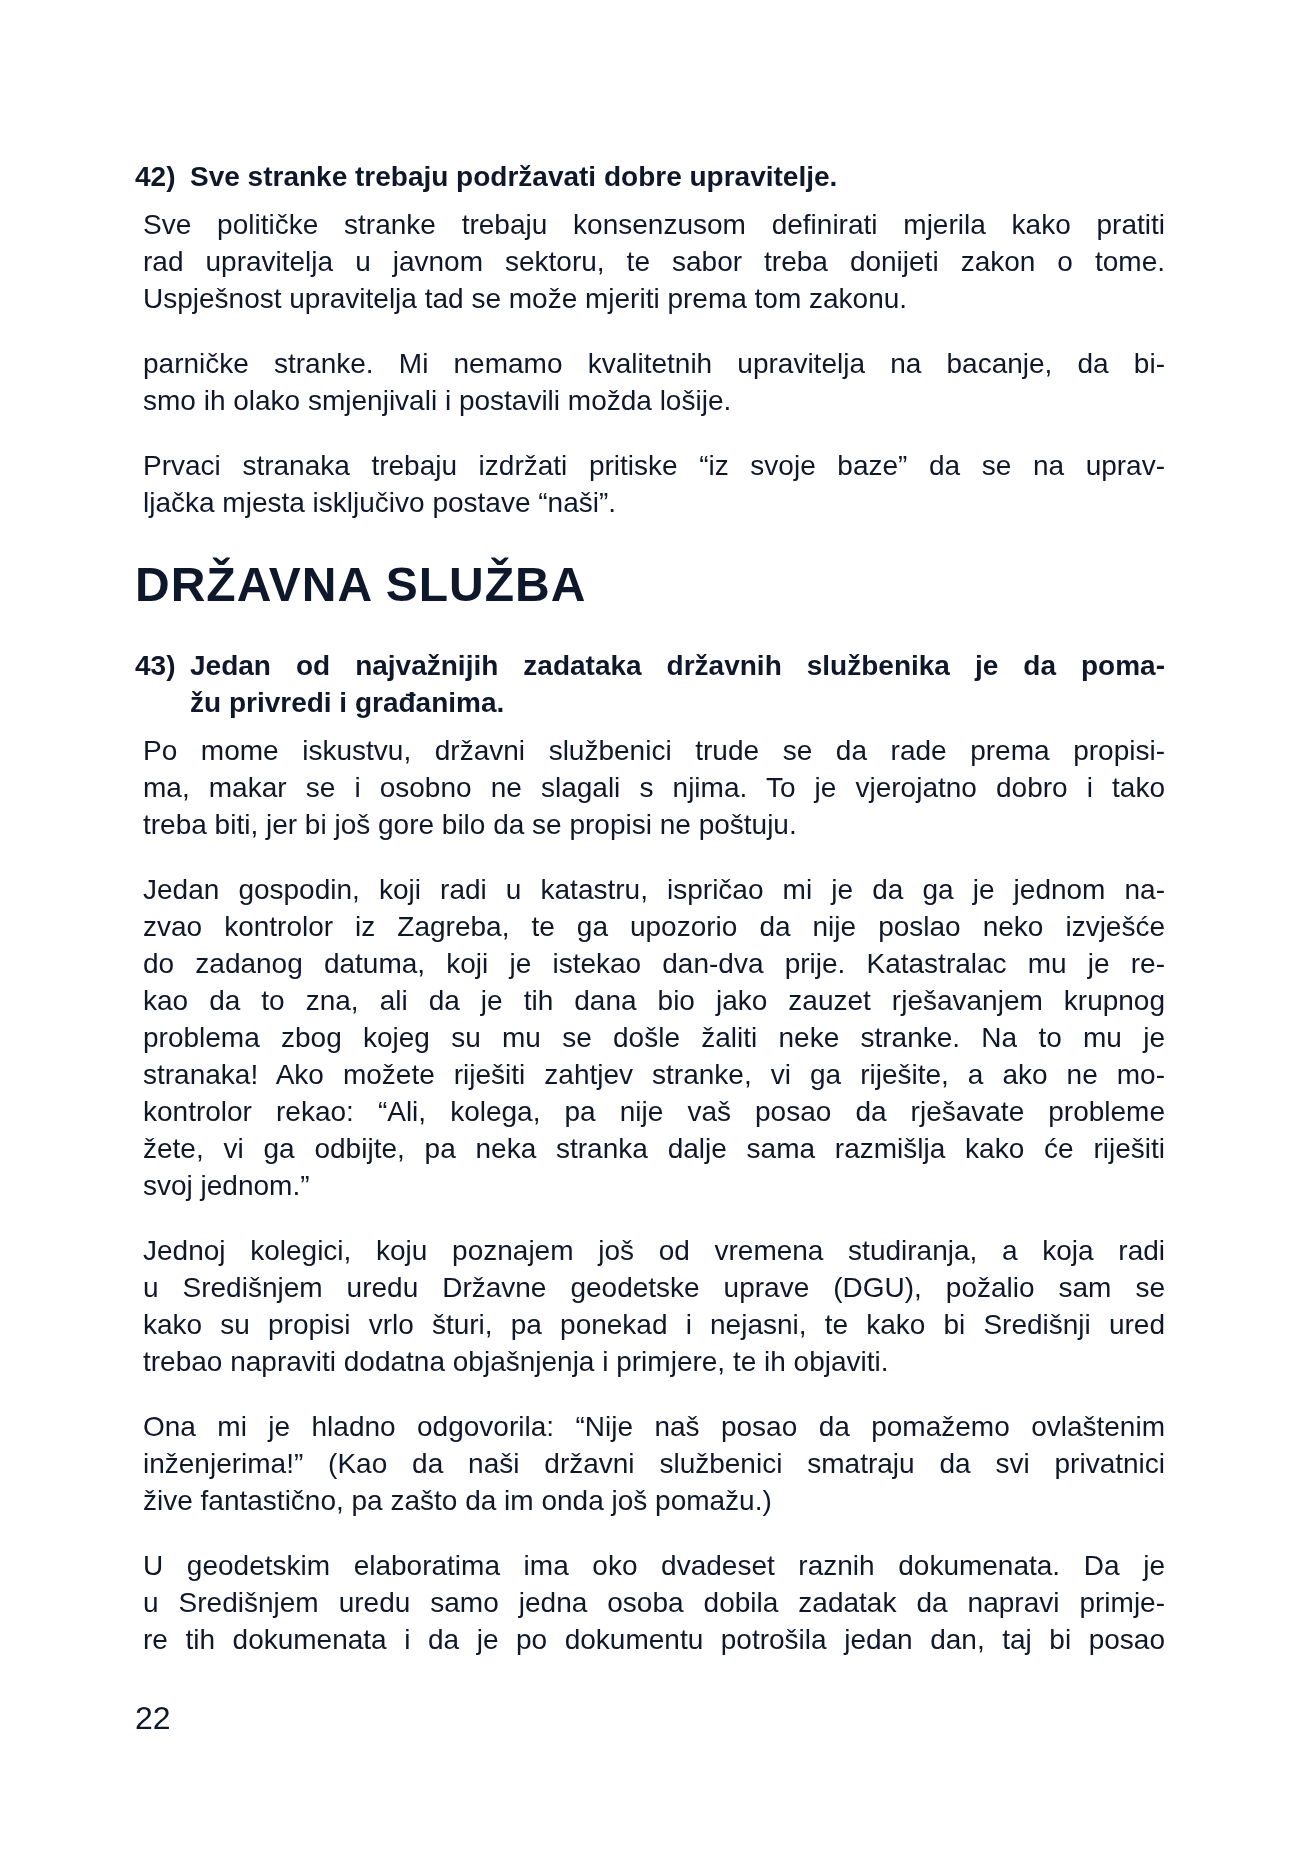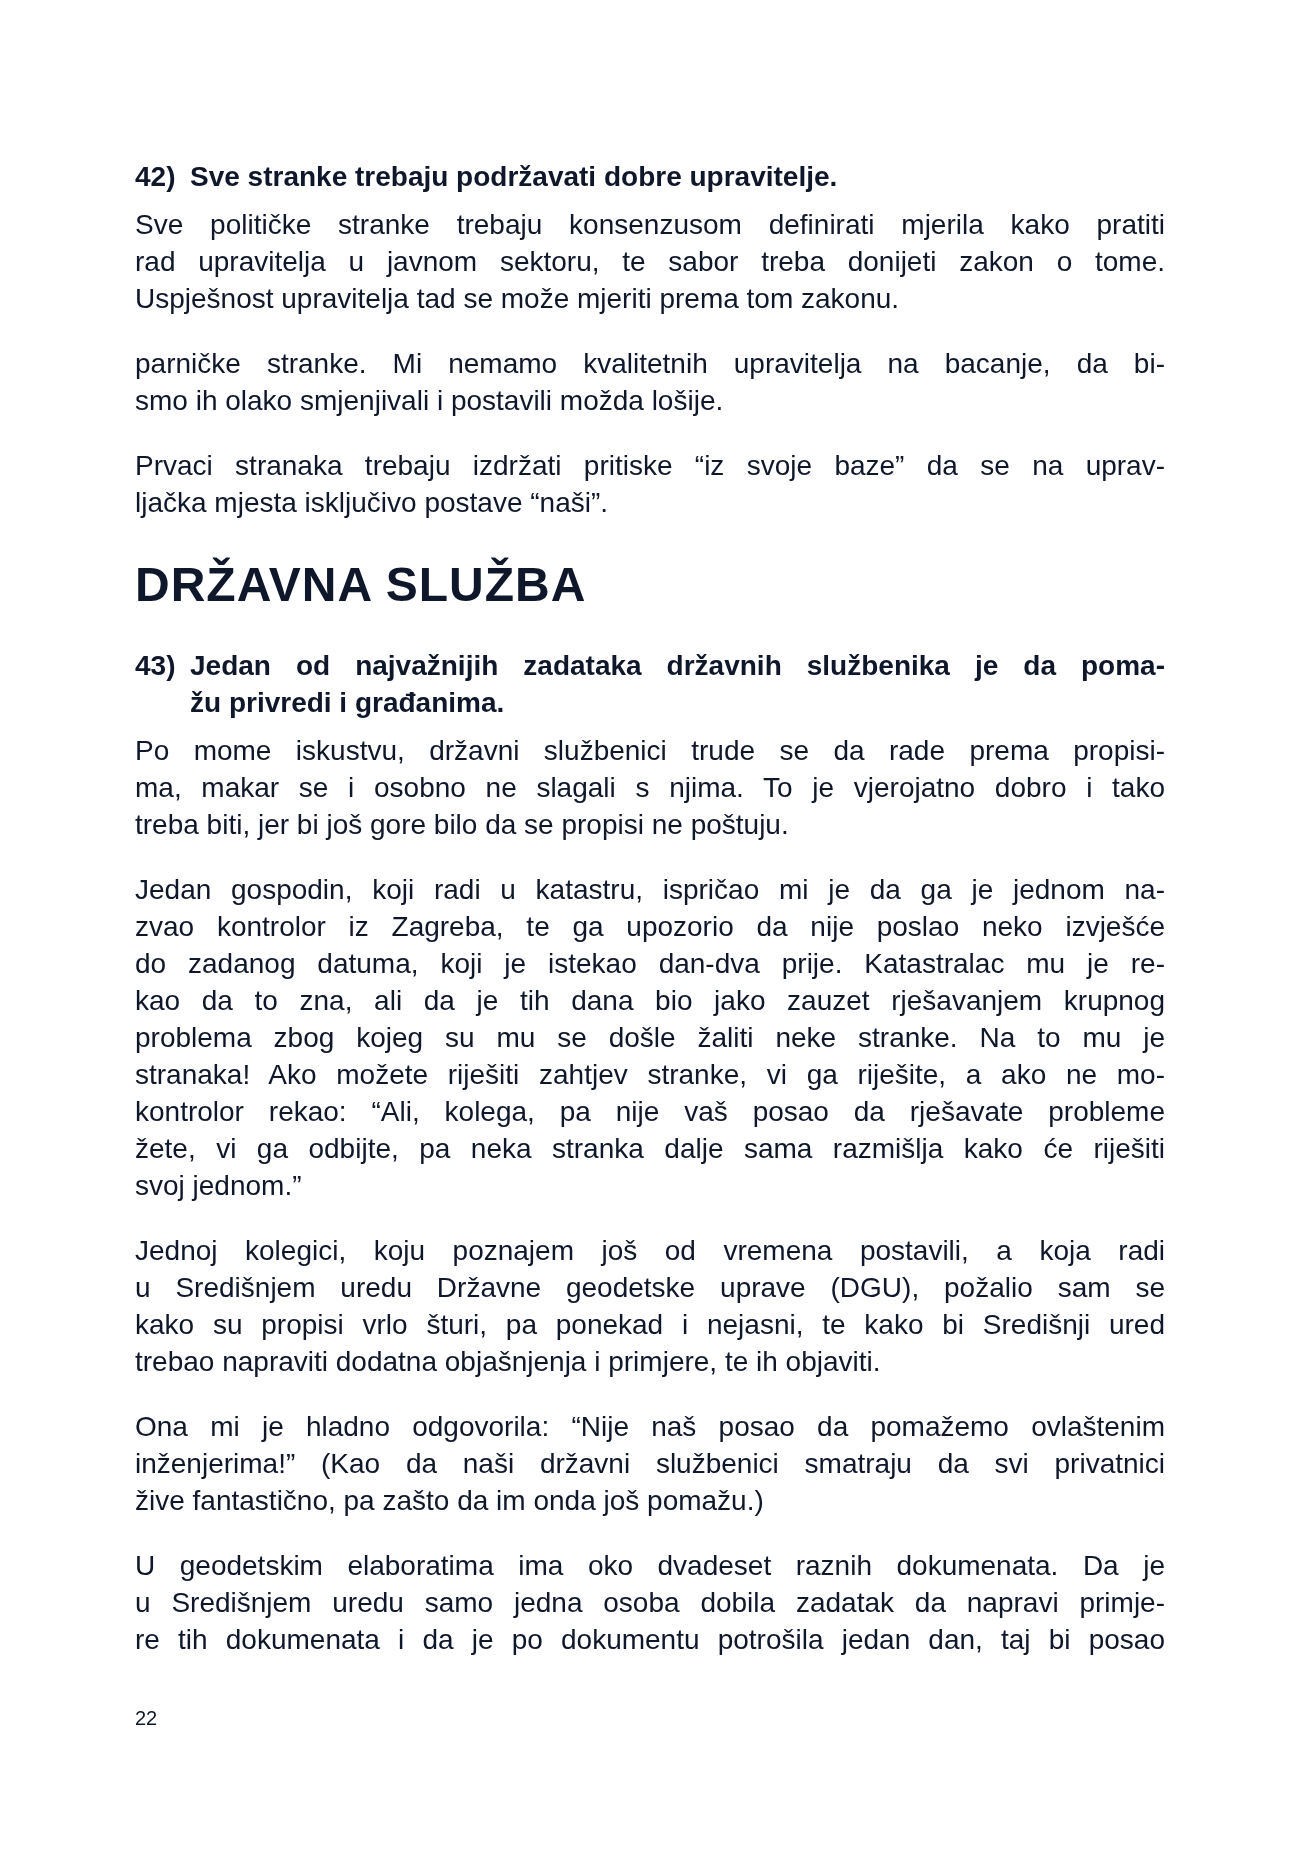"Sve političke stranke trebaju" .para { margin: 0 0 28px 0 -> 0 0 28px 8px }
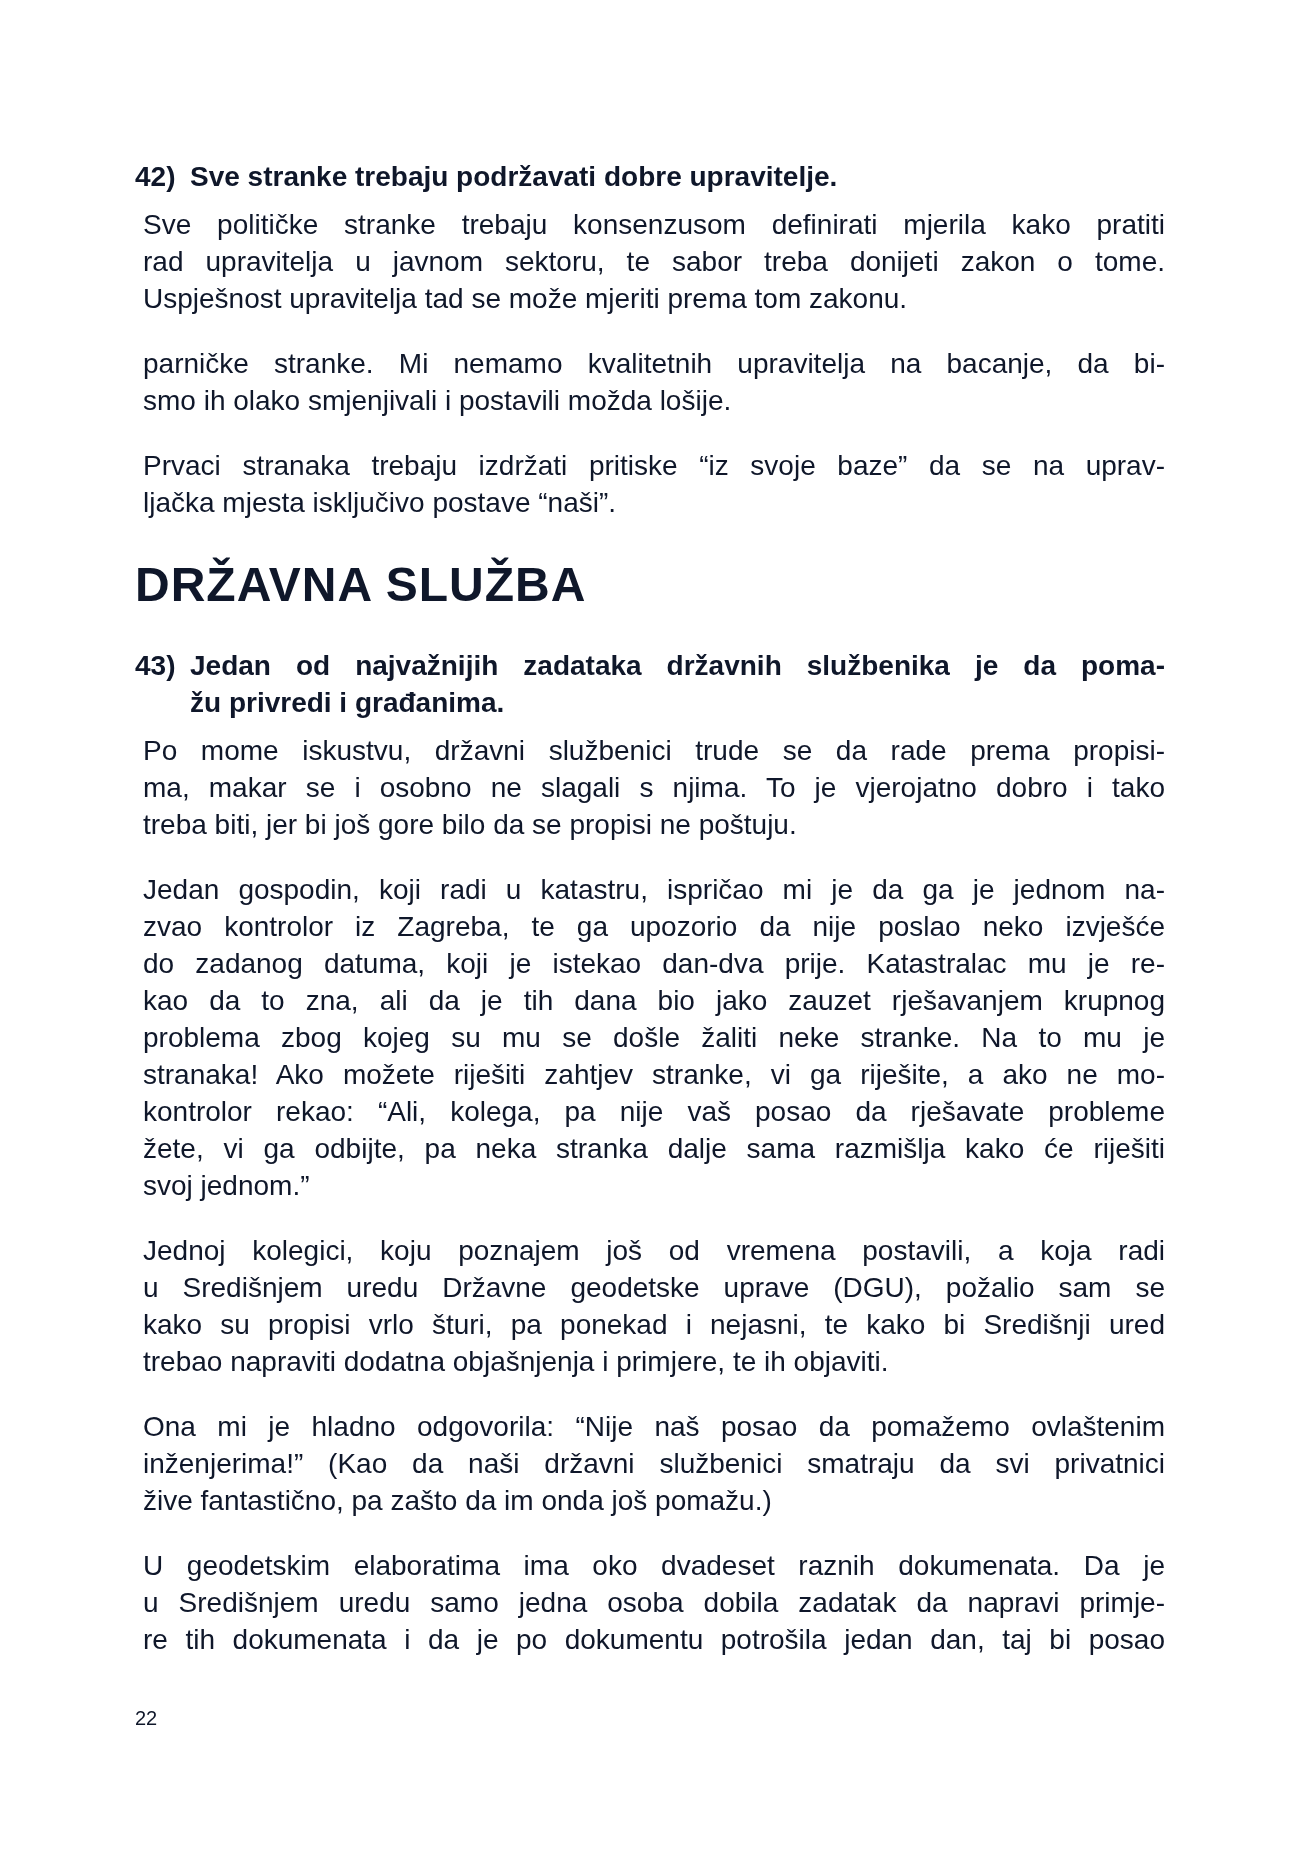"Jednoj kolegici, koju poznajem još" div.jline { text: postavili -> studiranja }
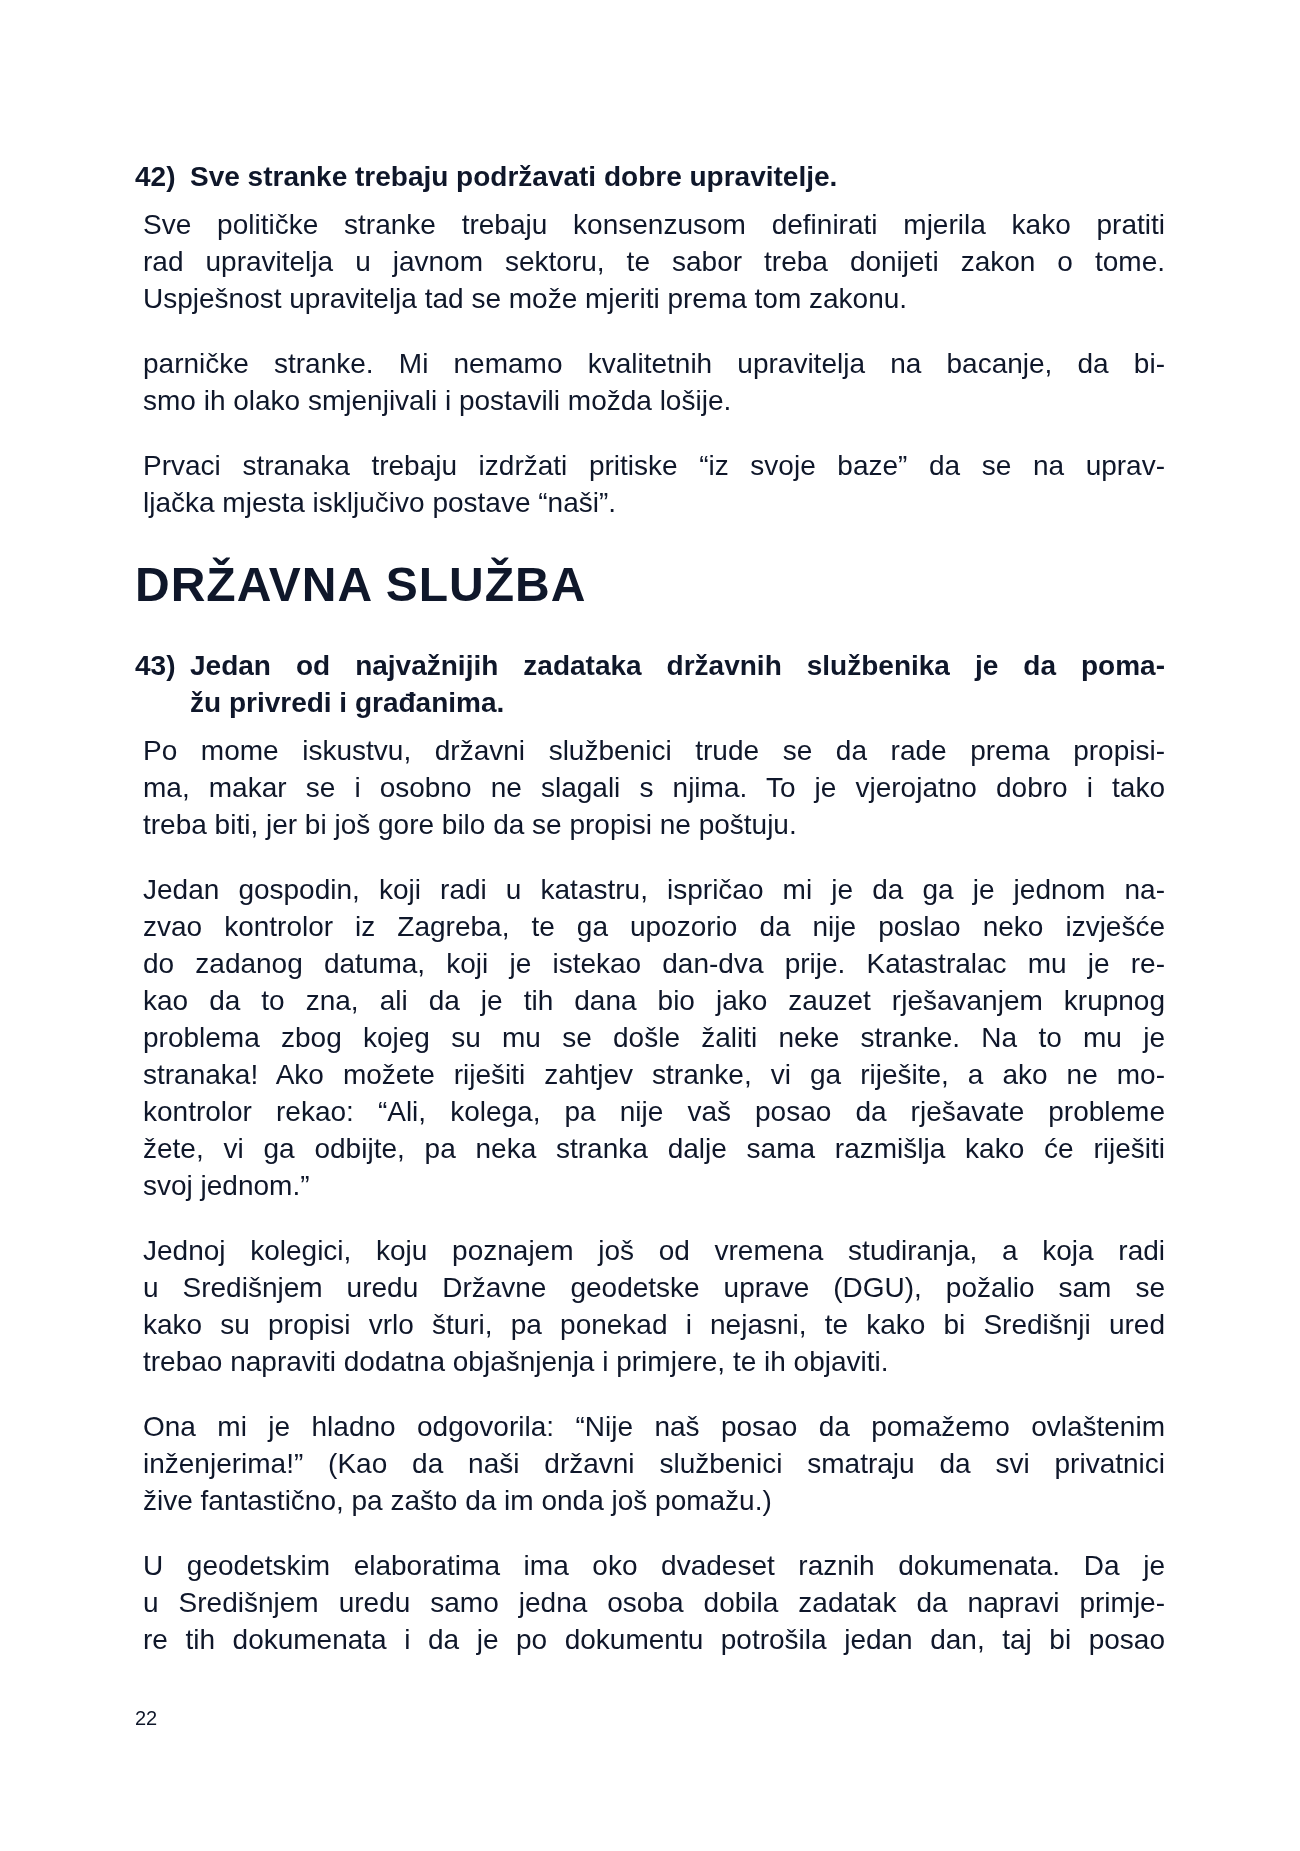"22" .pageno { font-size: 20px -> 32px }
